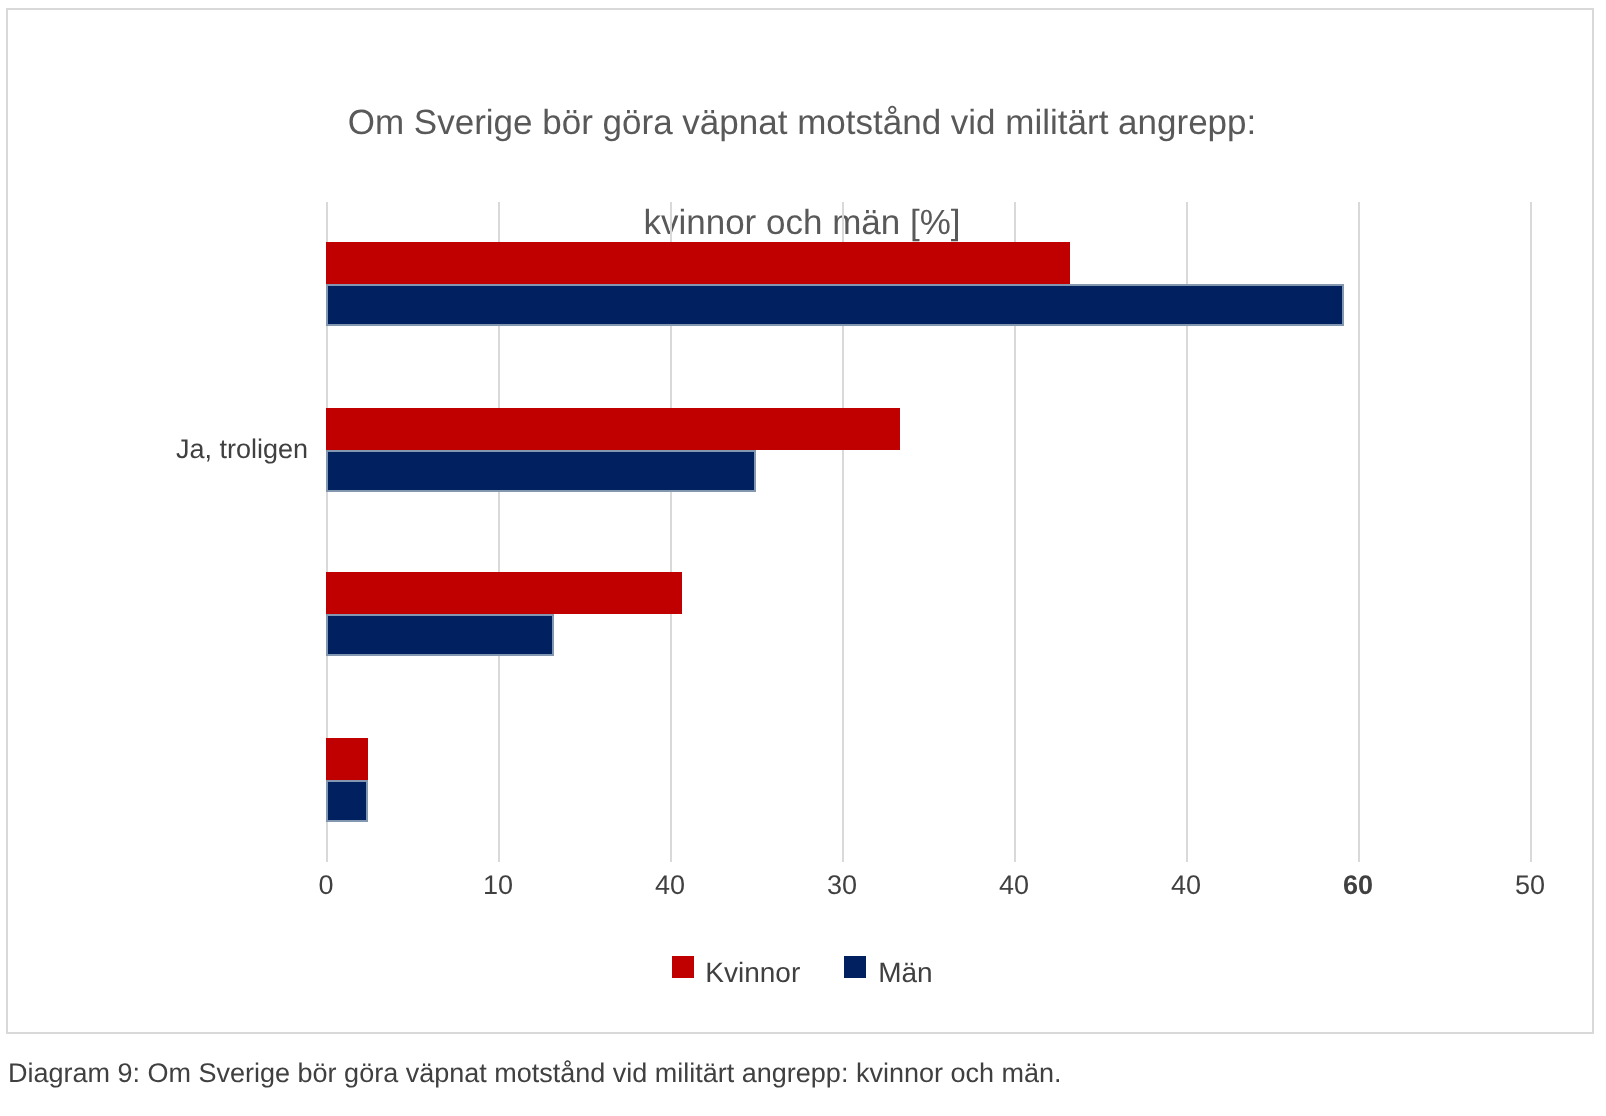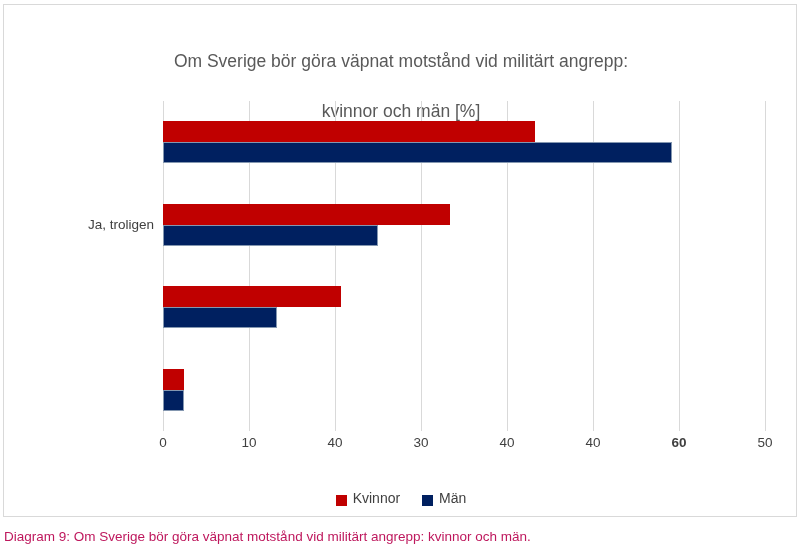"Kvinnor" .legend-item { align-items: flex-end -> flex-start; margin-top: 12px -> none }
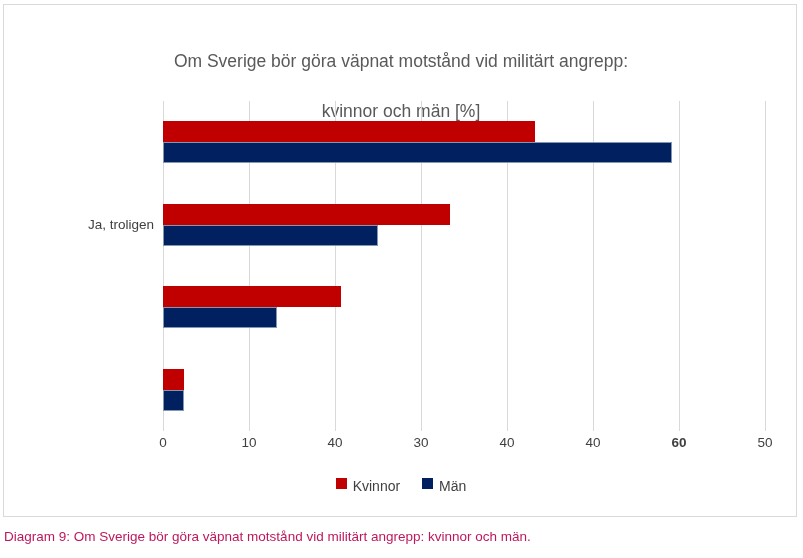"Diagram 9: Om Sverige bör" .caption { color: #be185d -> #404040 }
